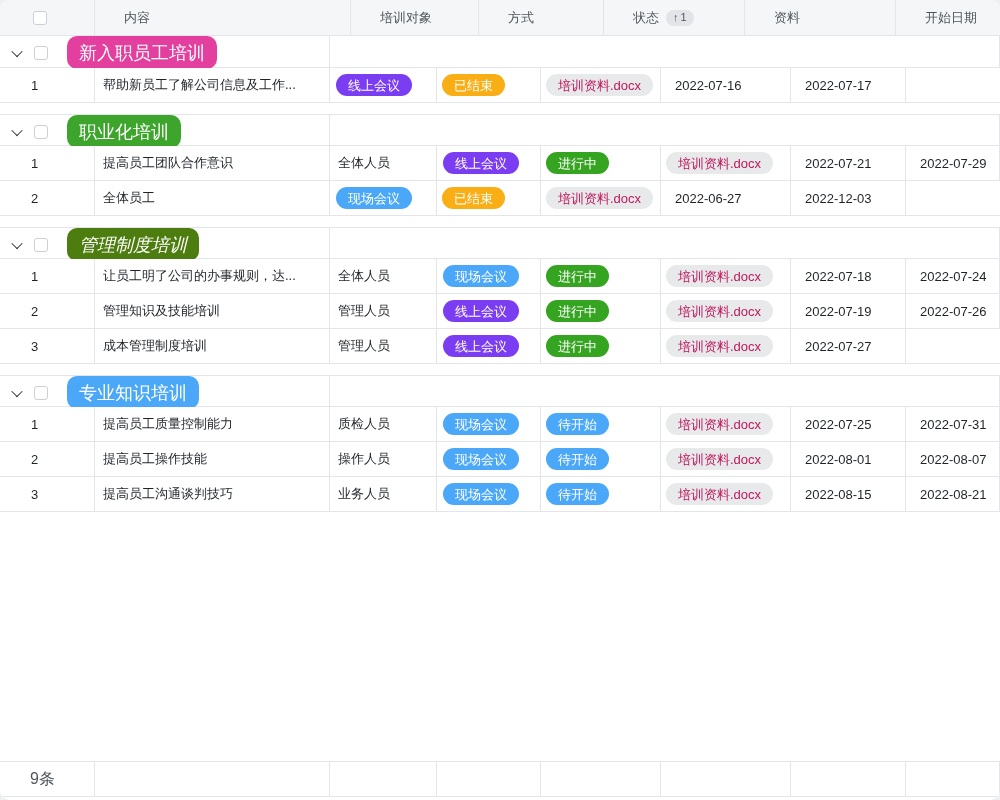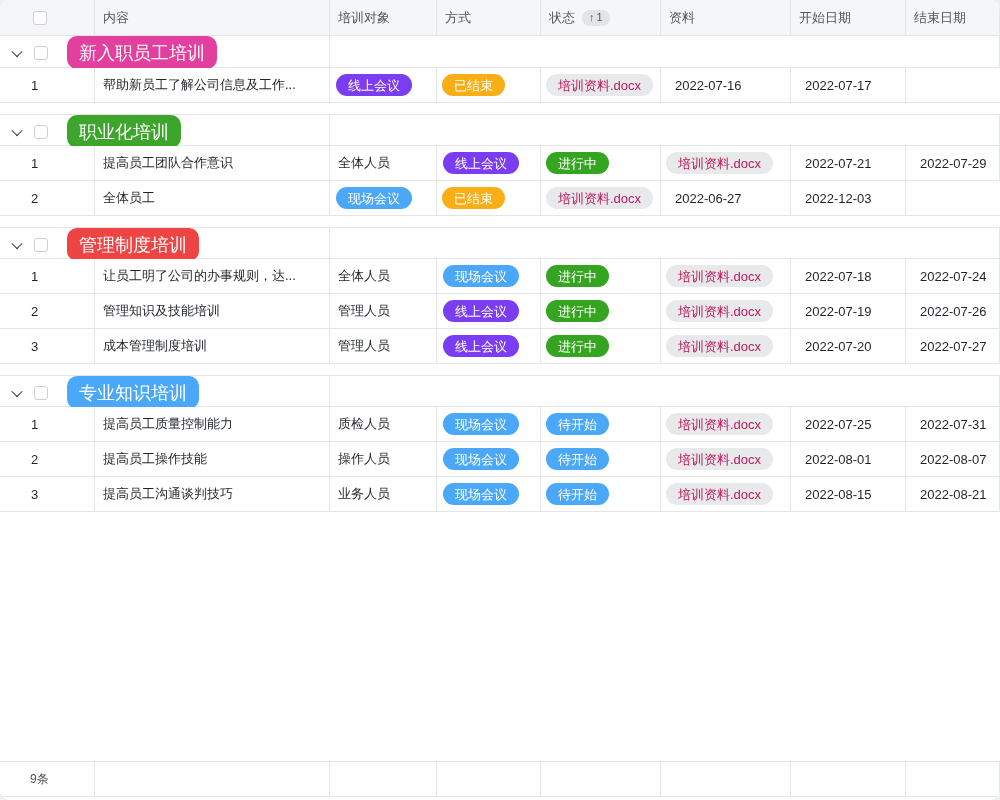"内容" .header-row { gap: none -> 21px }
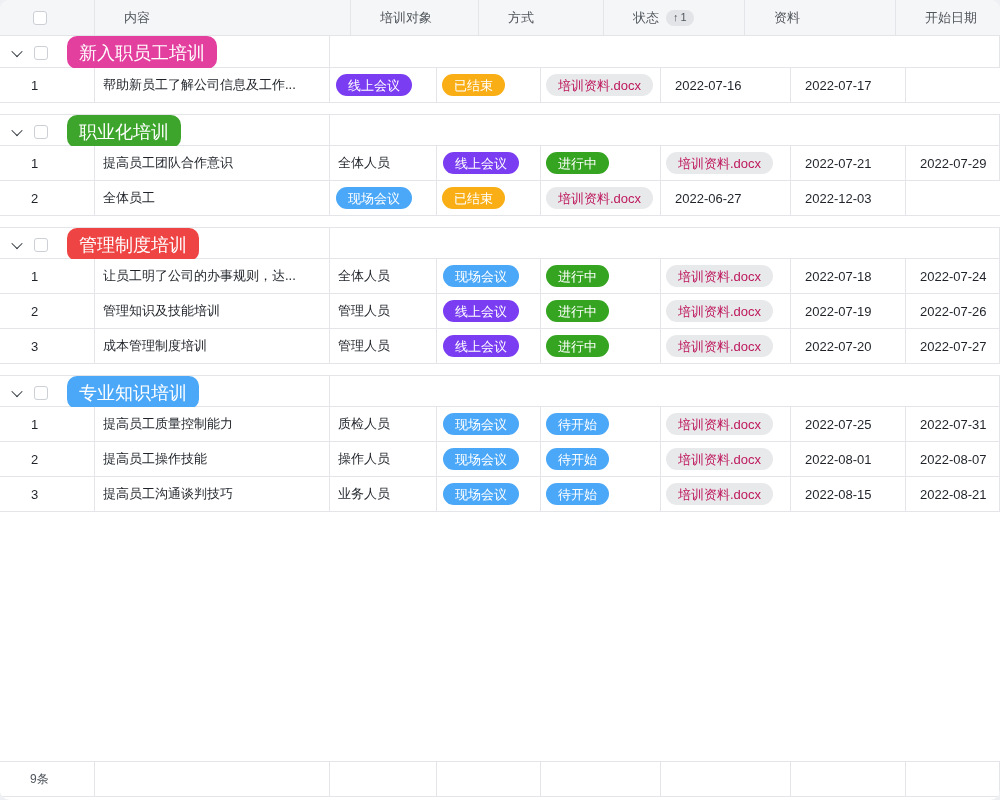"管理制度培训" .g-purple { background: #ef4444 -> #4d7c0f; font-style: none -> italic }
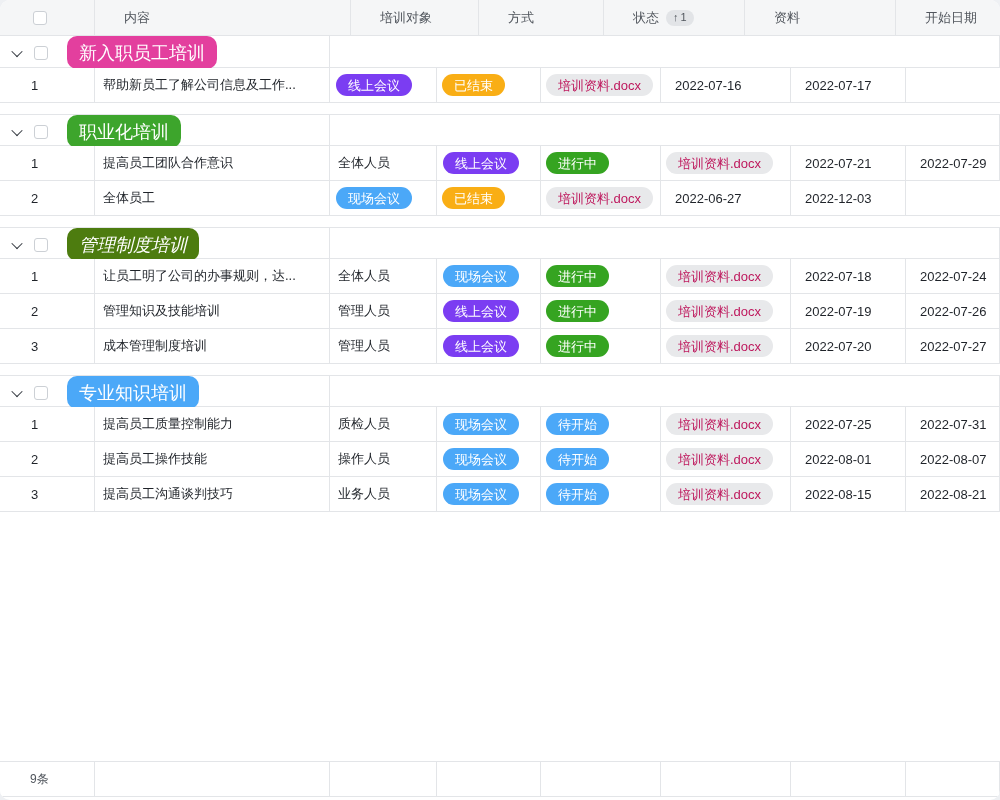"2022-07-20" div.cell { html: <div> <span>2022-07-20</span> </div> -> none }
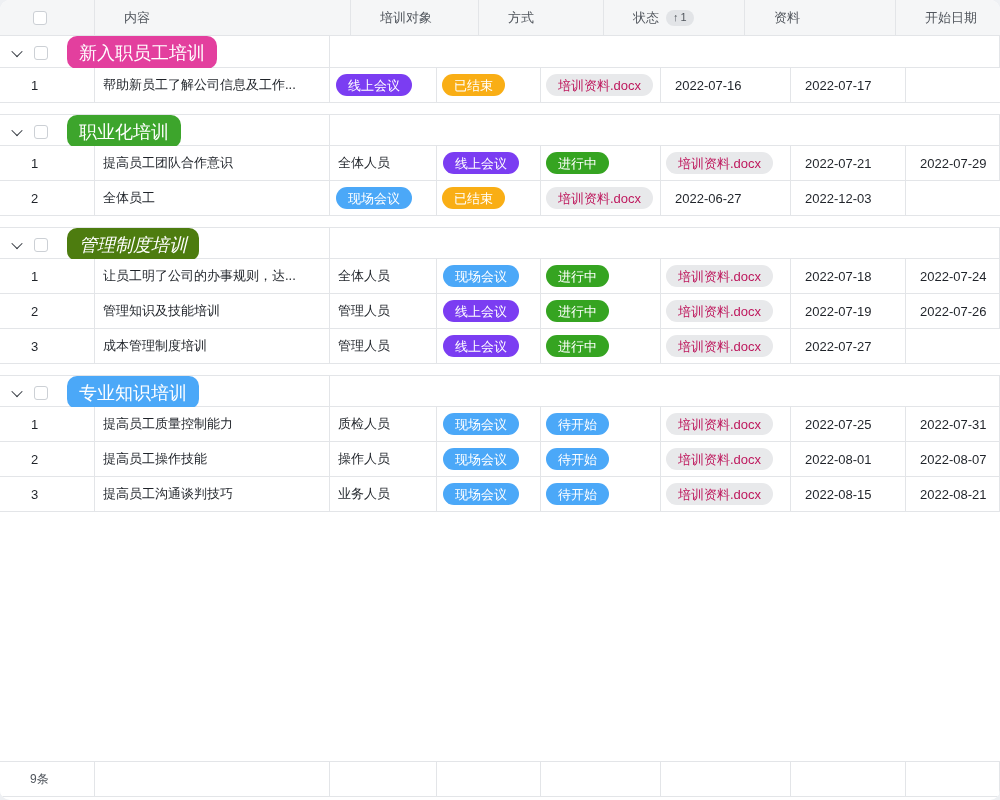"9条" .footer-row .cell { font-size: 12px -> 16px }
